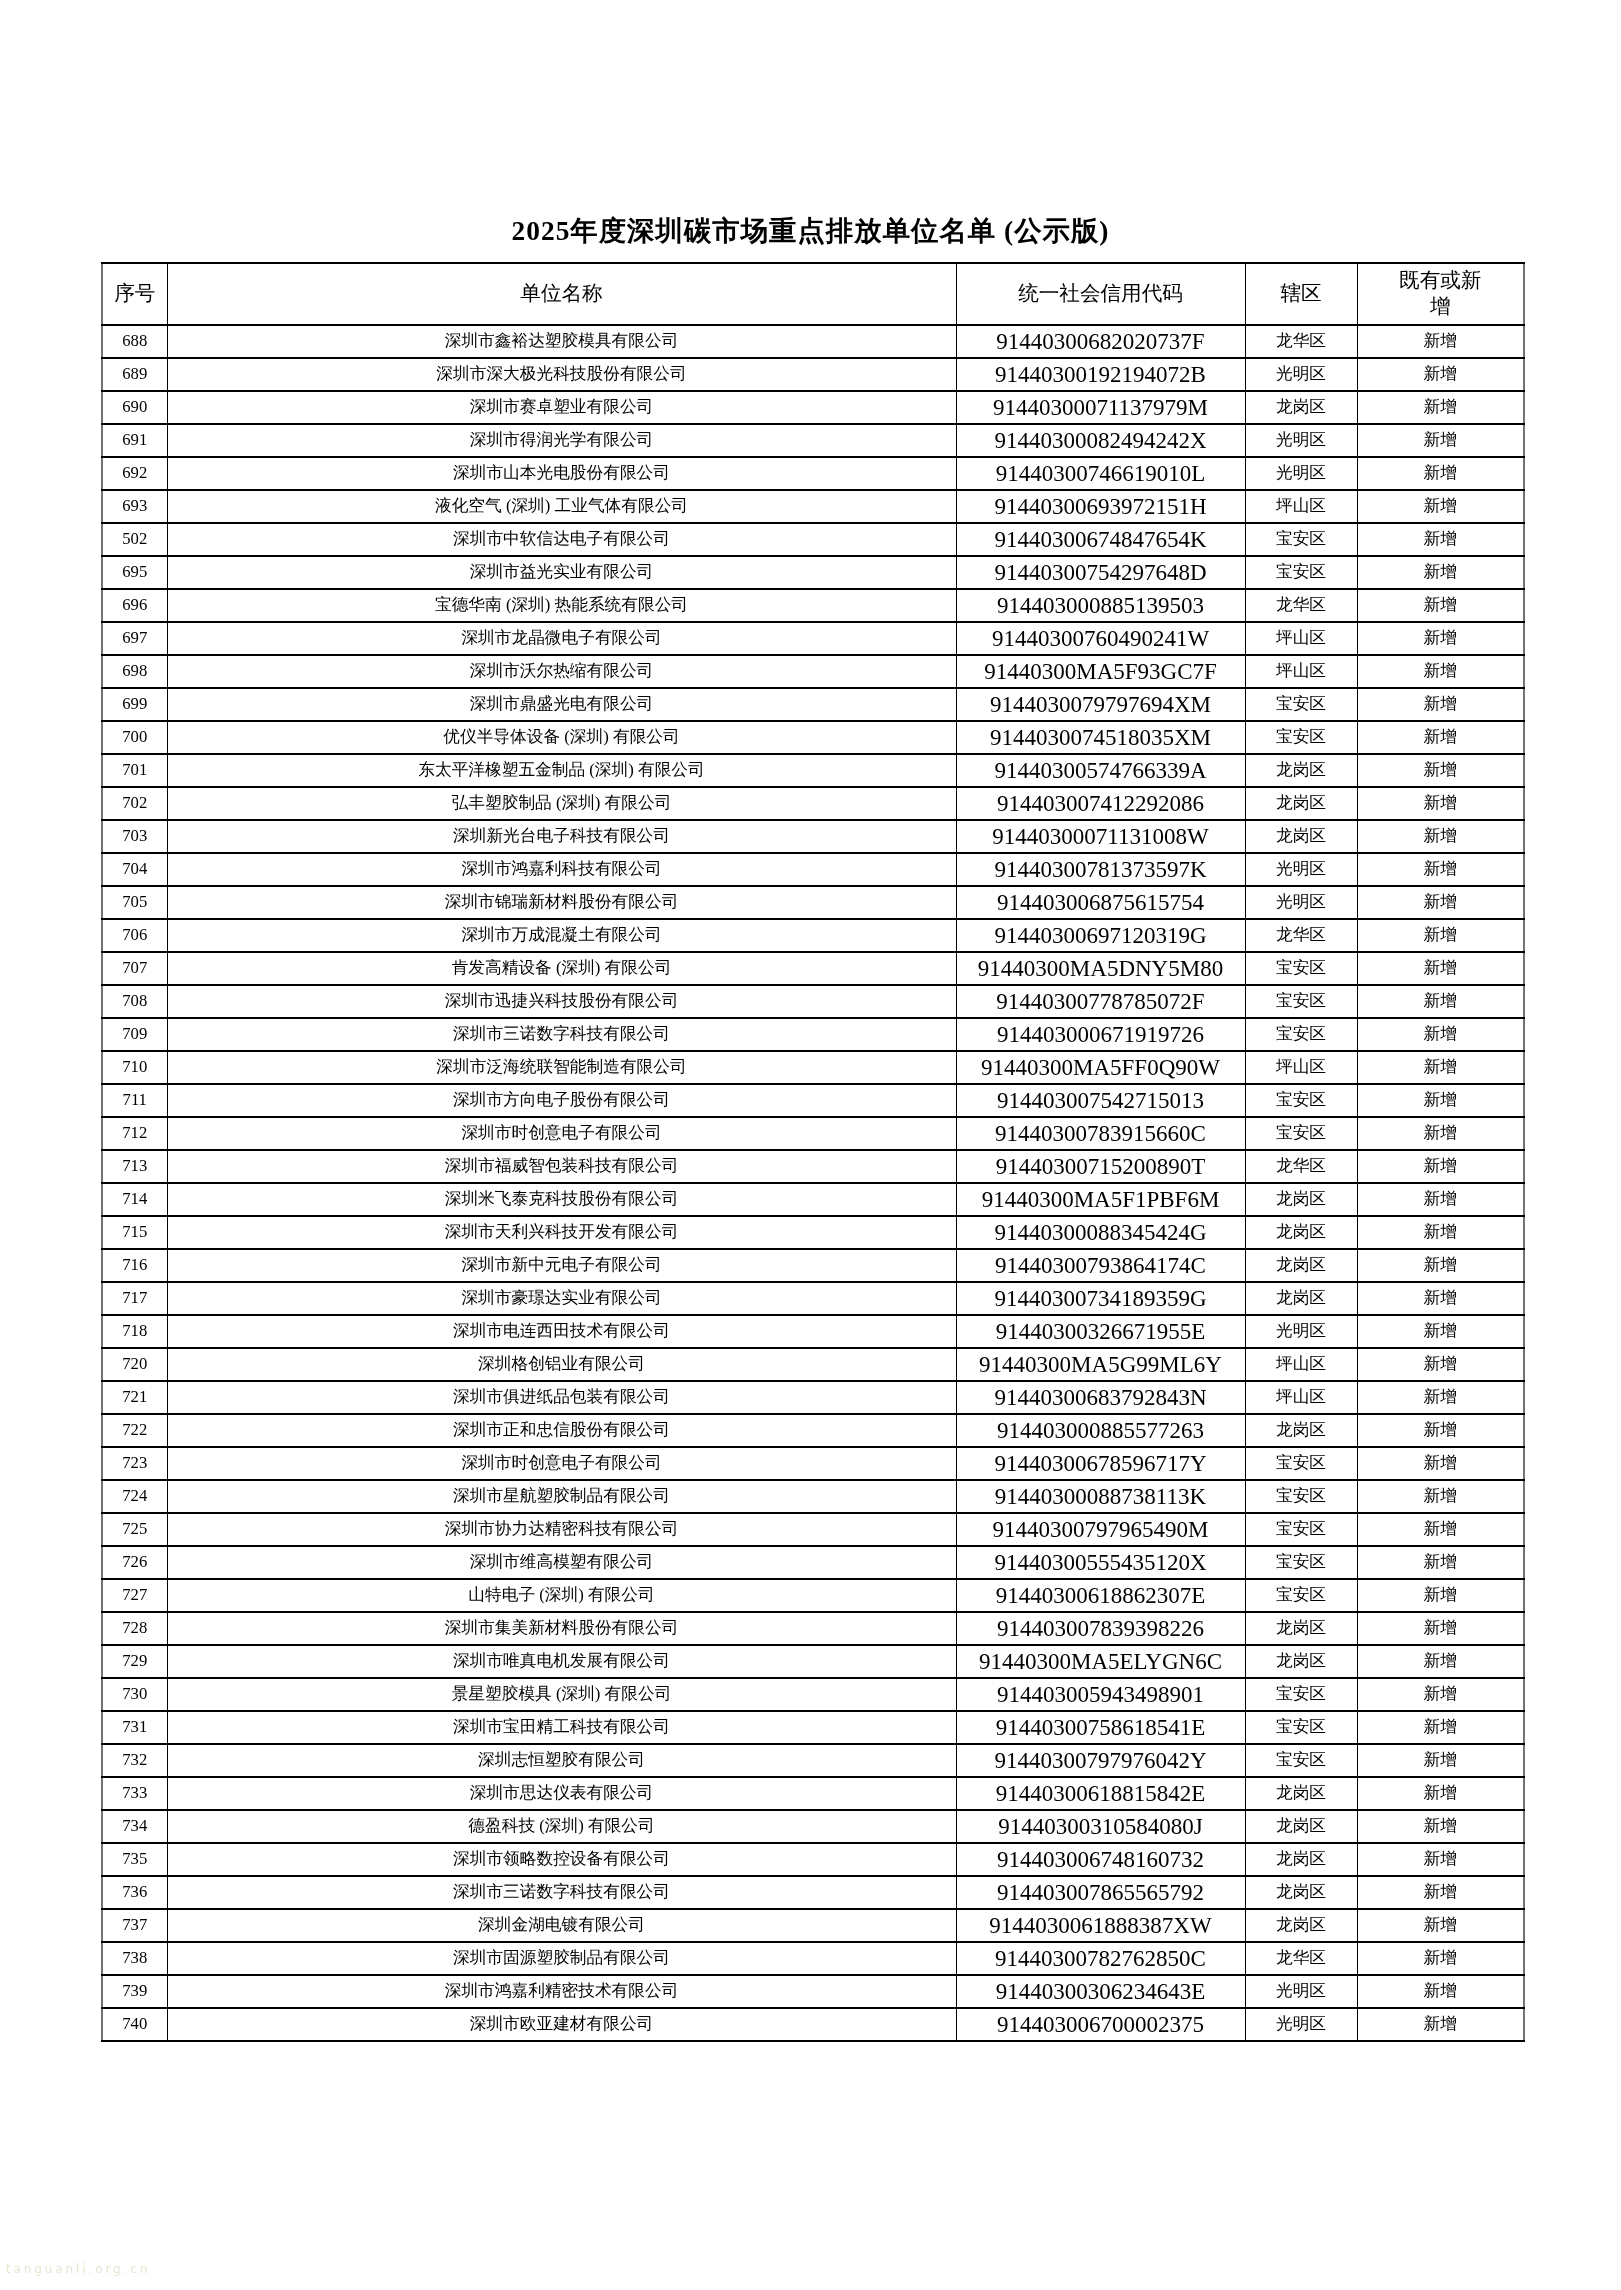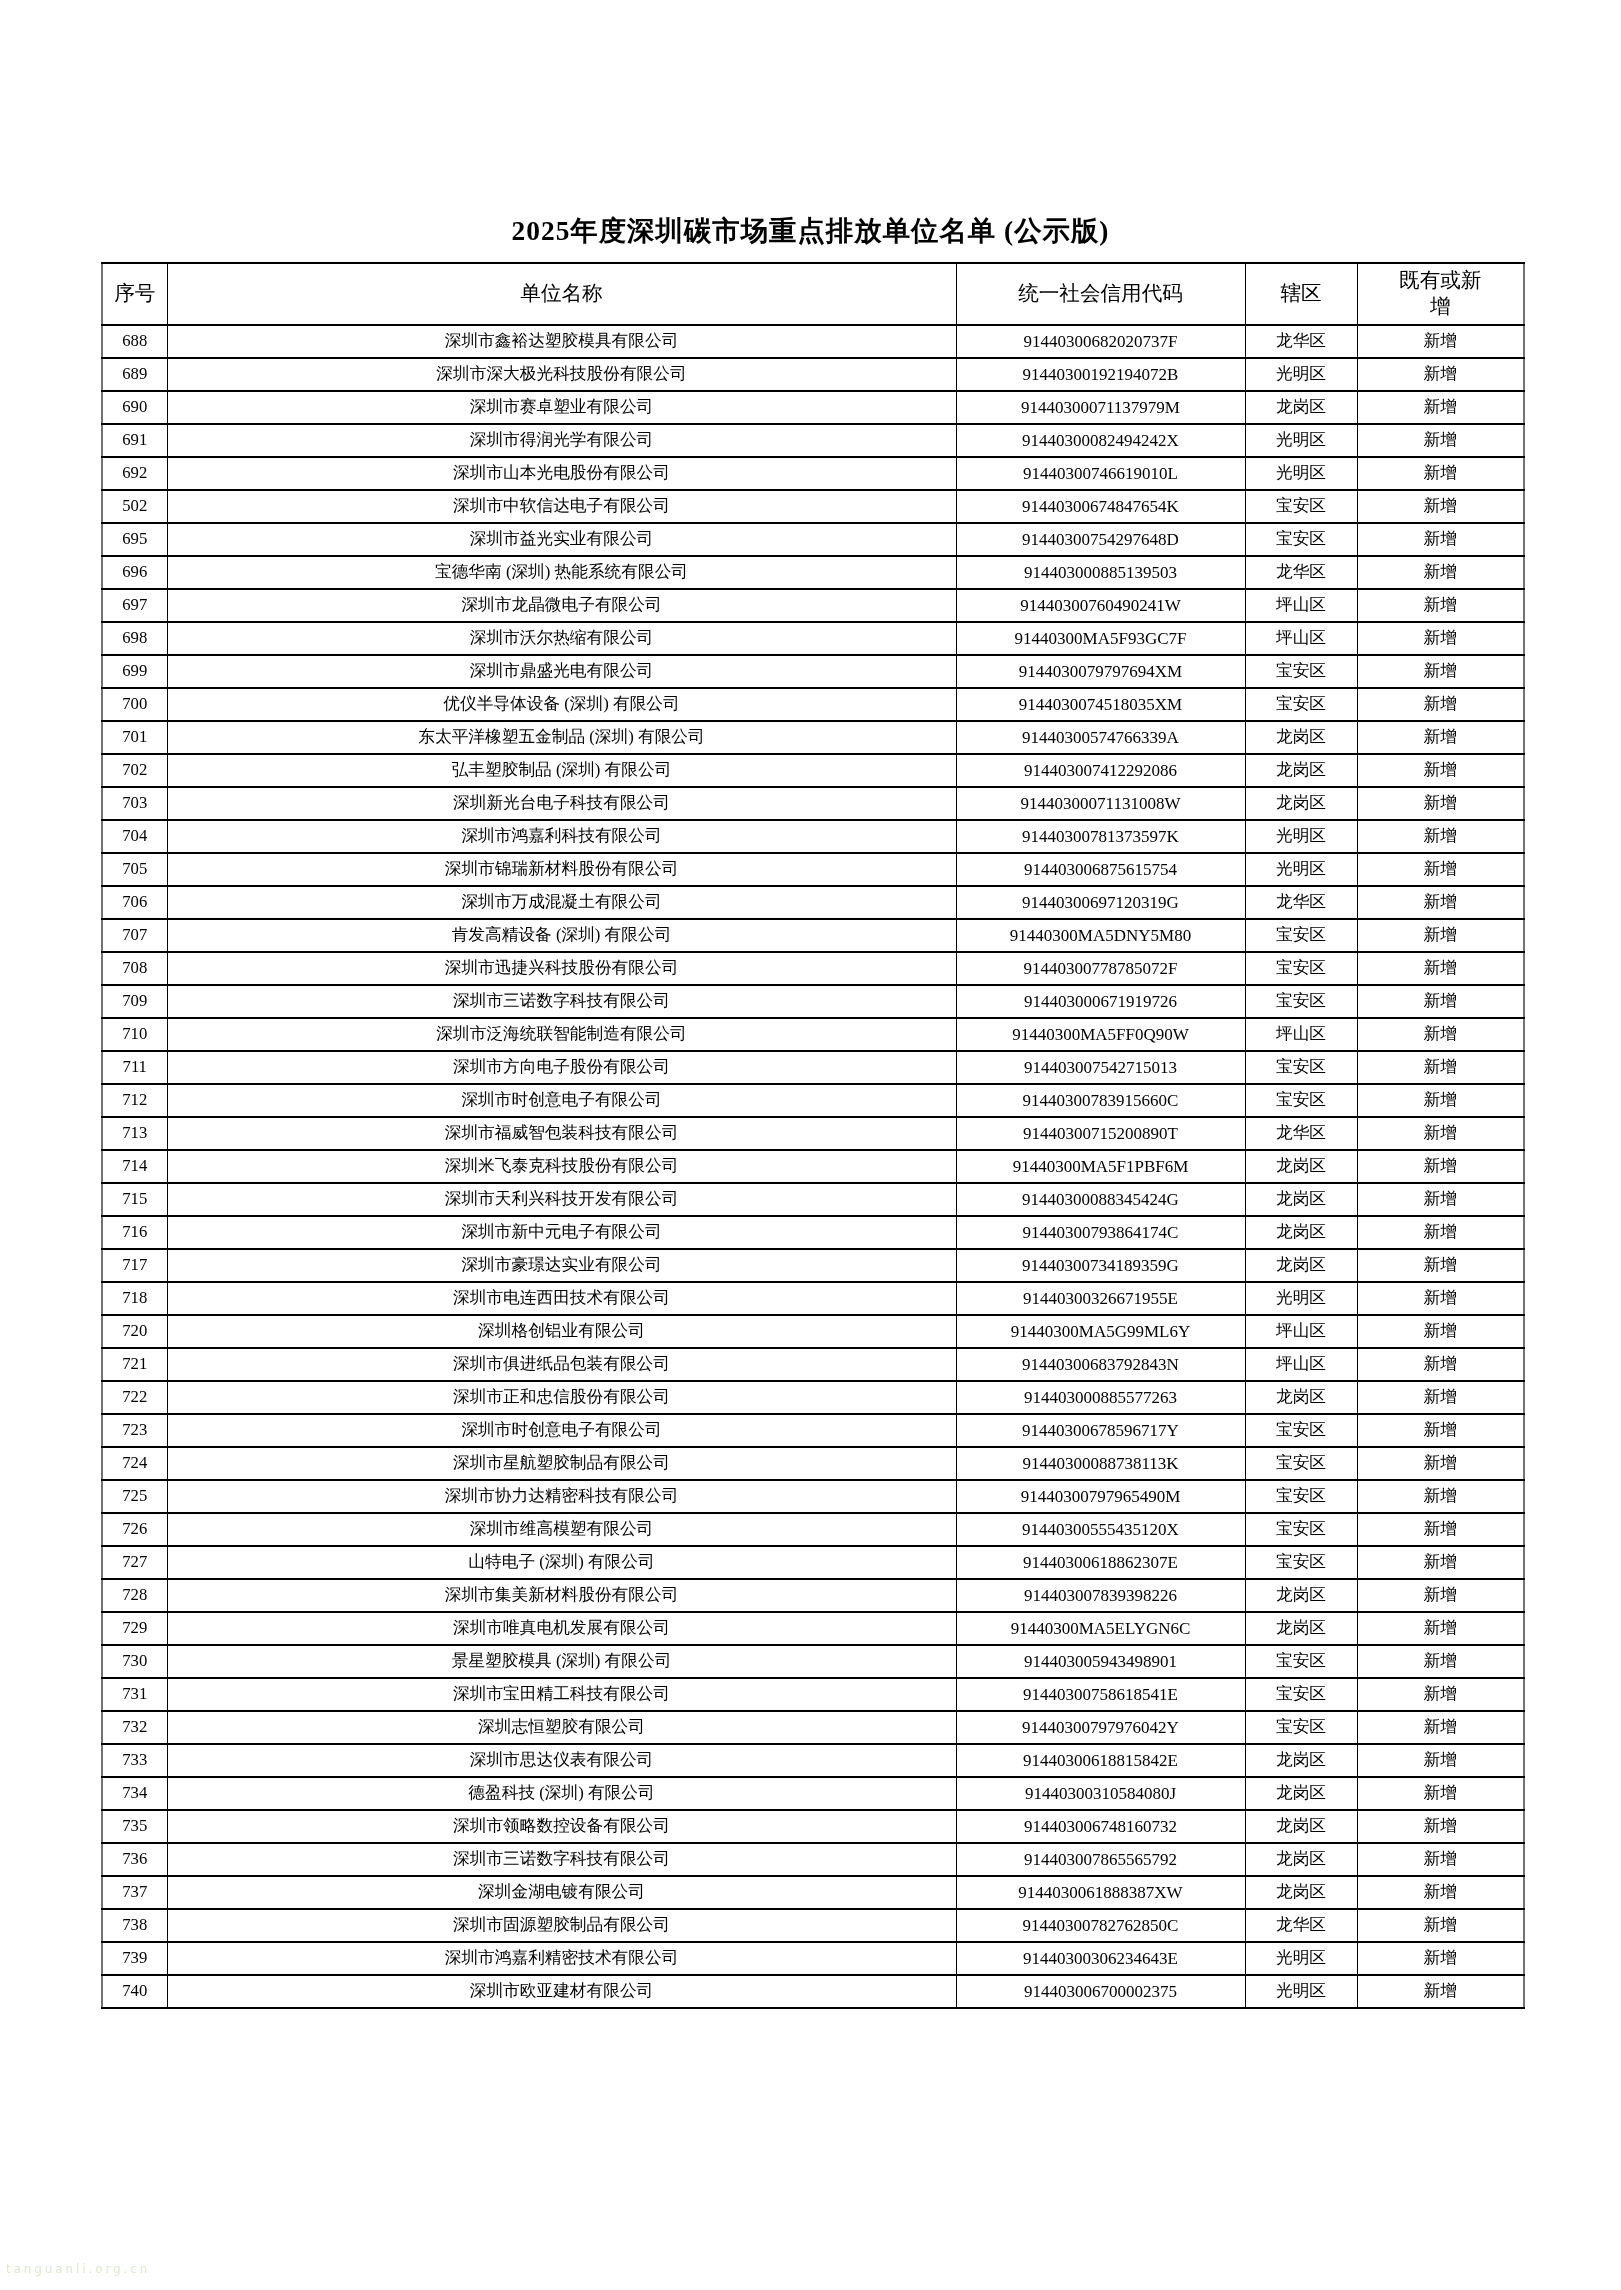"91440300682020737F" tbody td.col-2 { font-size: 17px -> 23px }
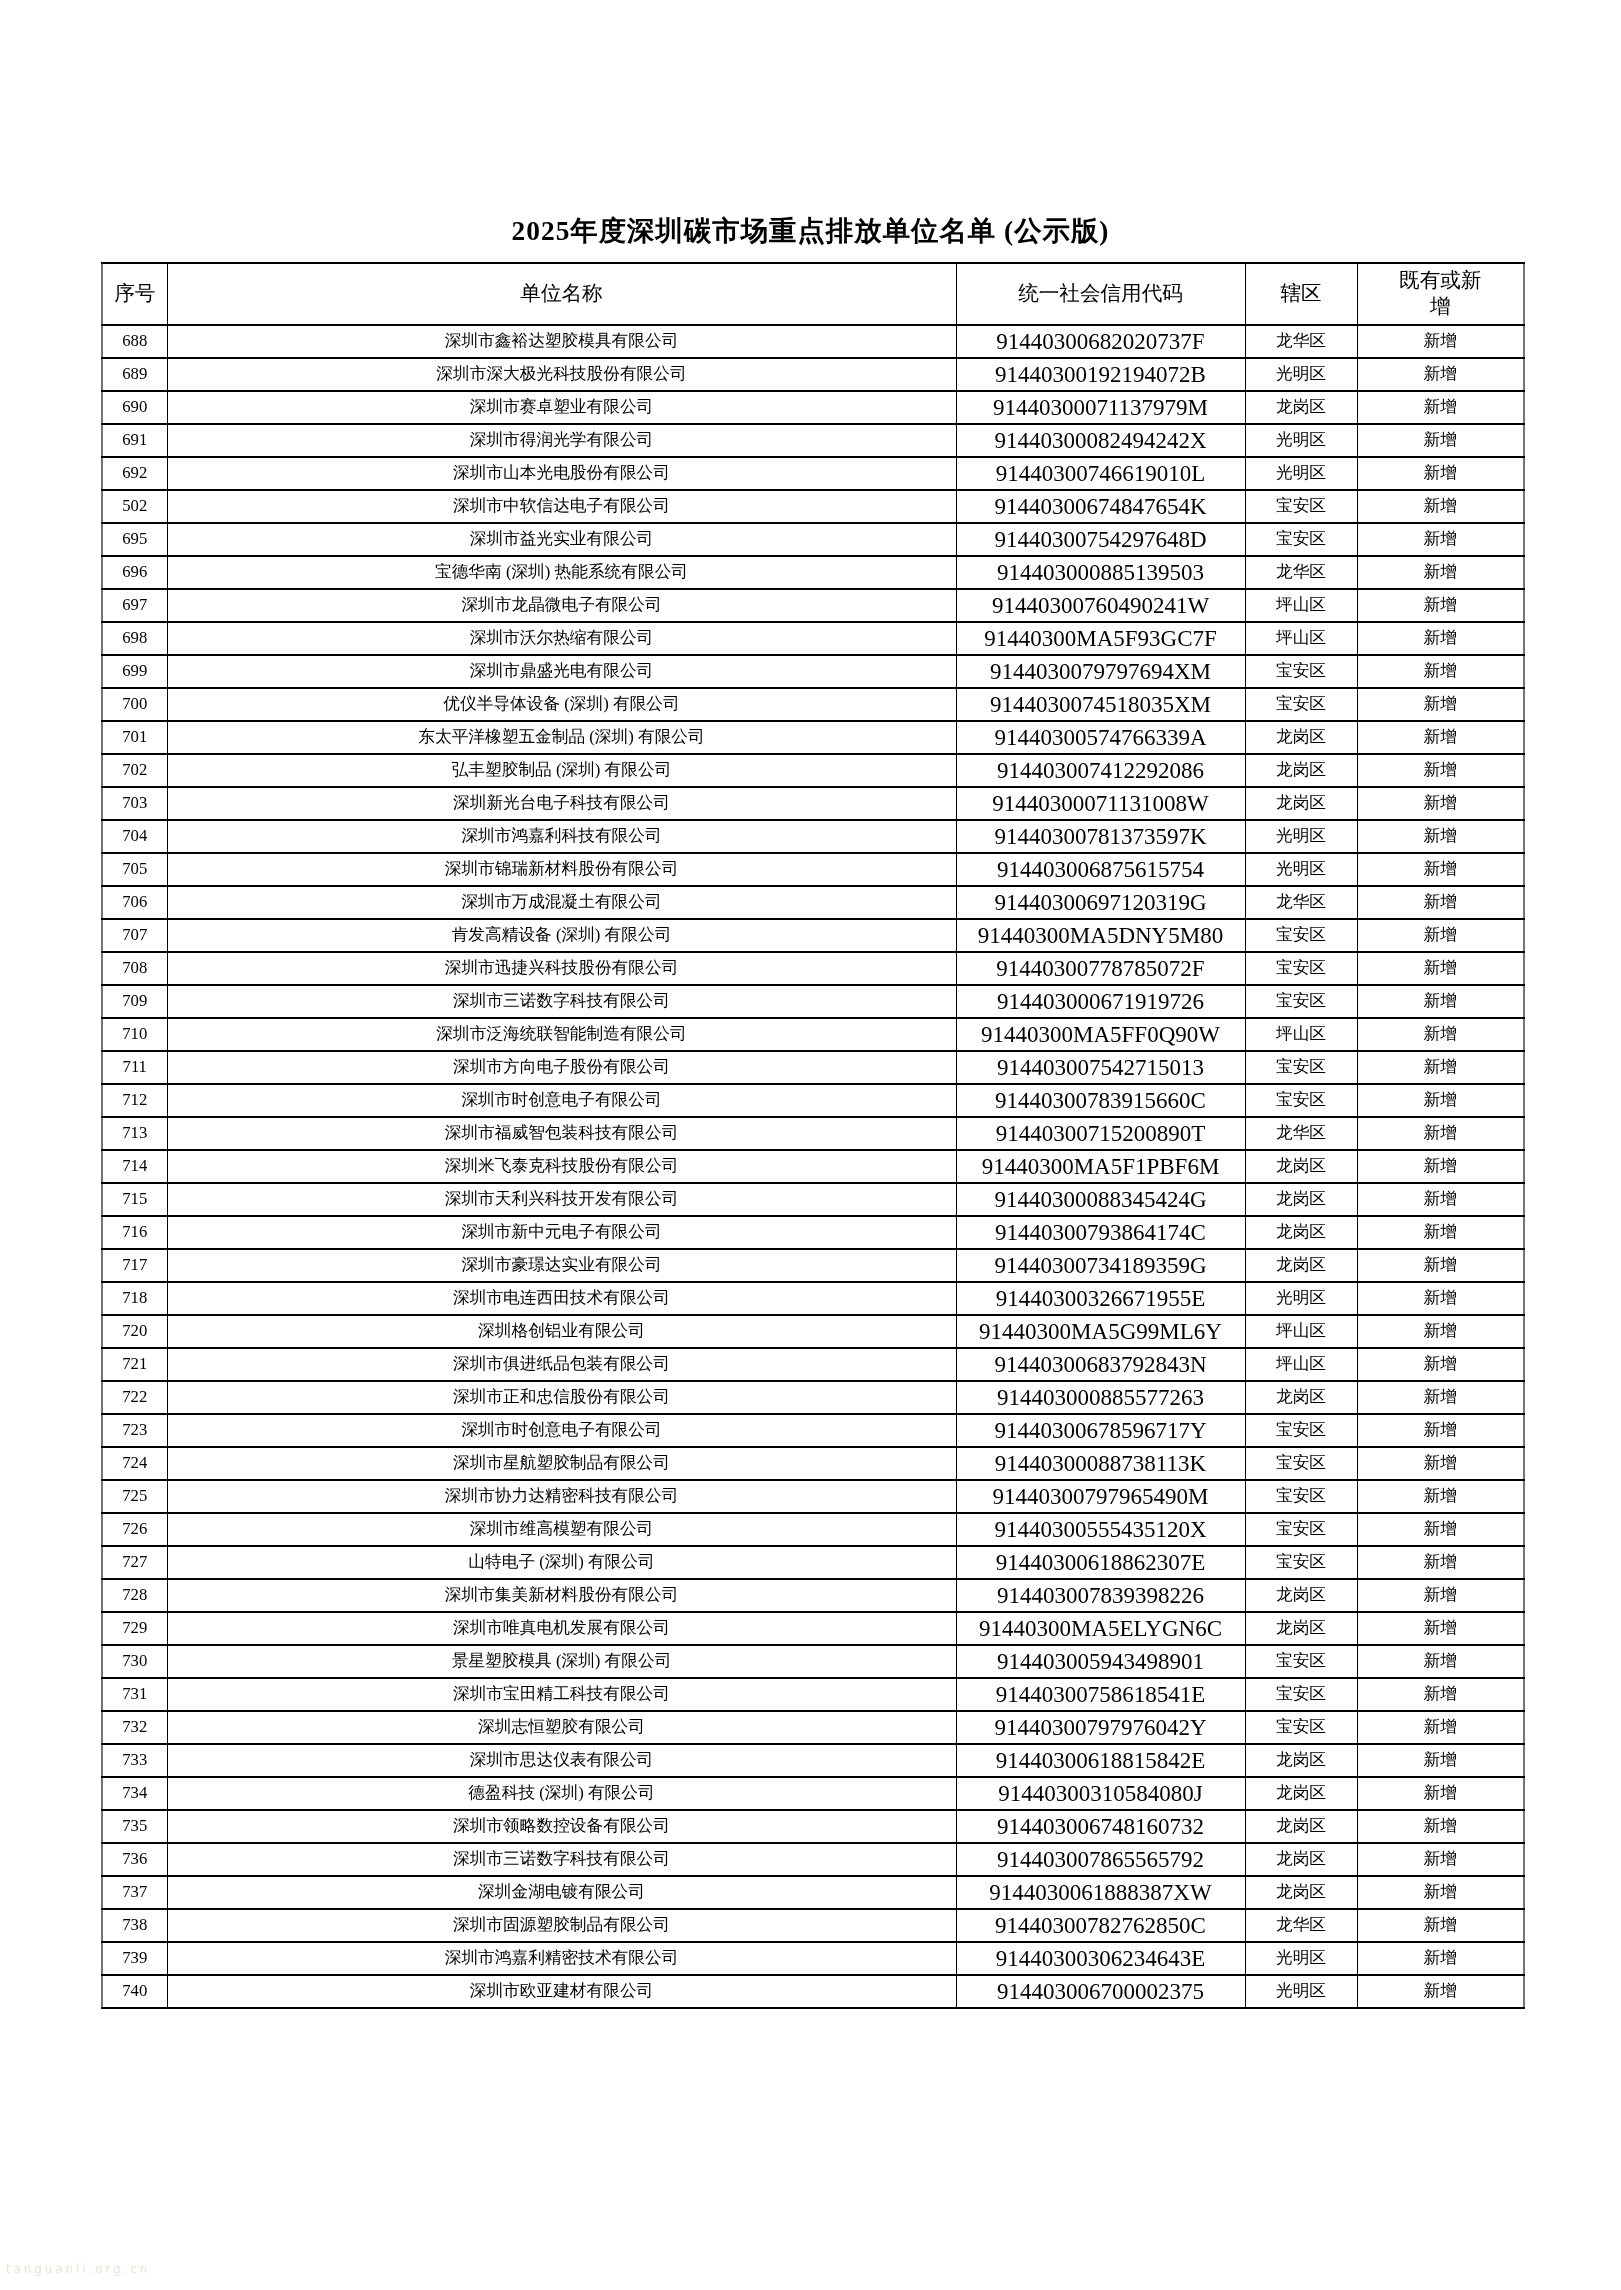"693" tr { html: none -> <tr> <td>693</td> <td>液化空气 (深圳) 工业气体有限公司</td> <td>91440300693972151H</td> <td>坪山区</td> <td>新增</td> </tr> }
